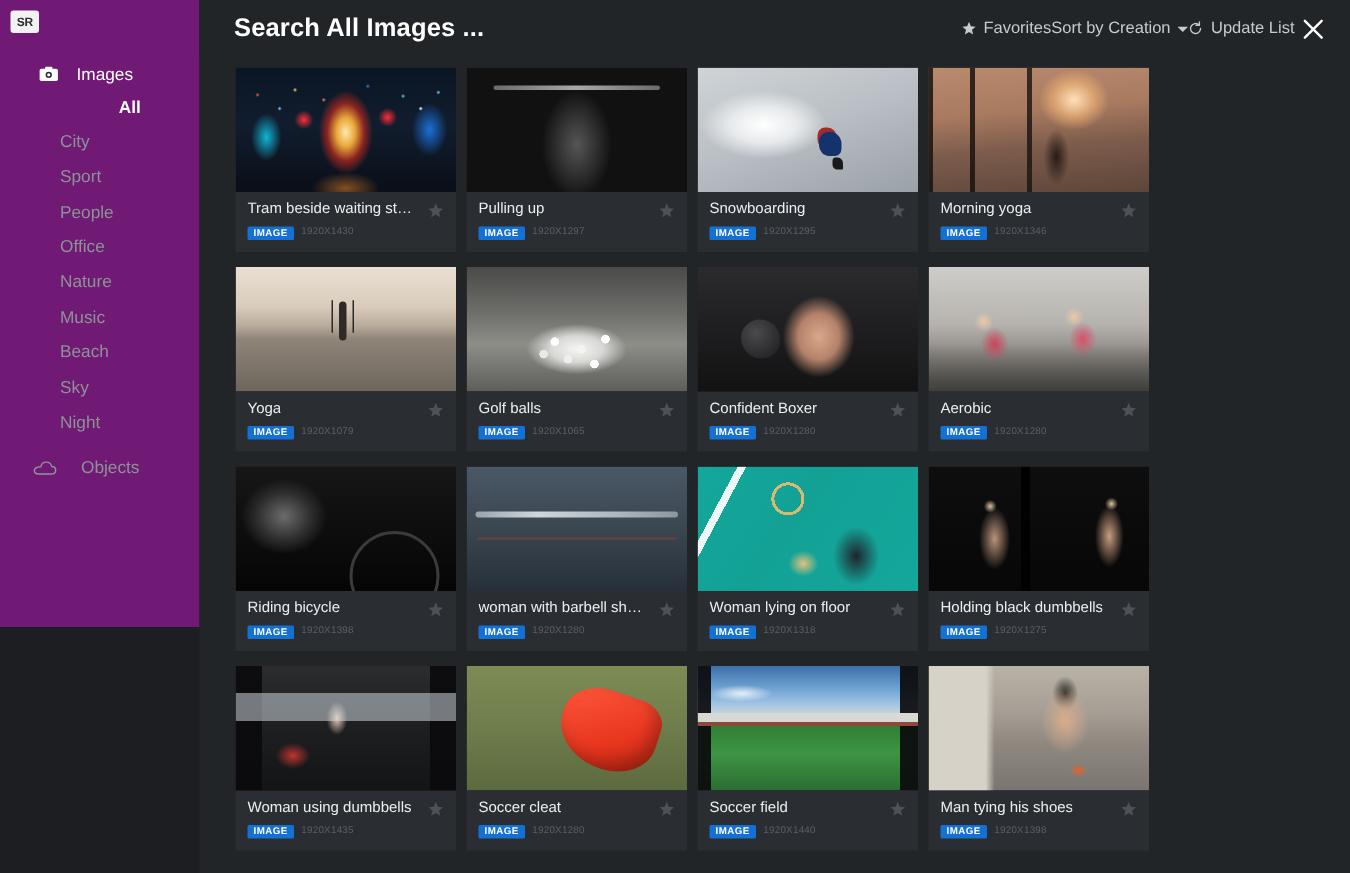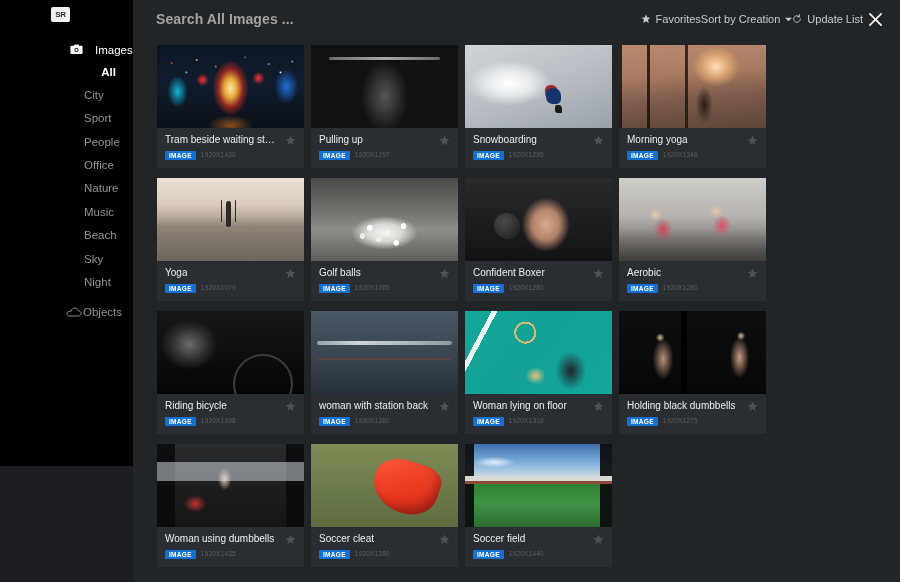"SR" .sidebar { background: #000000 -> #701a75; height: 466px -> 418px; padding-left: 44px -> none }
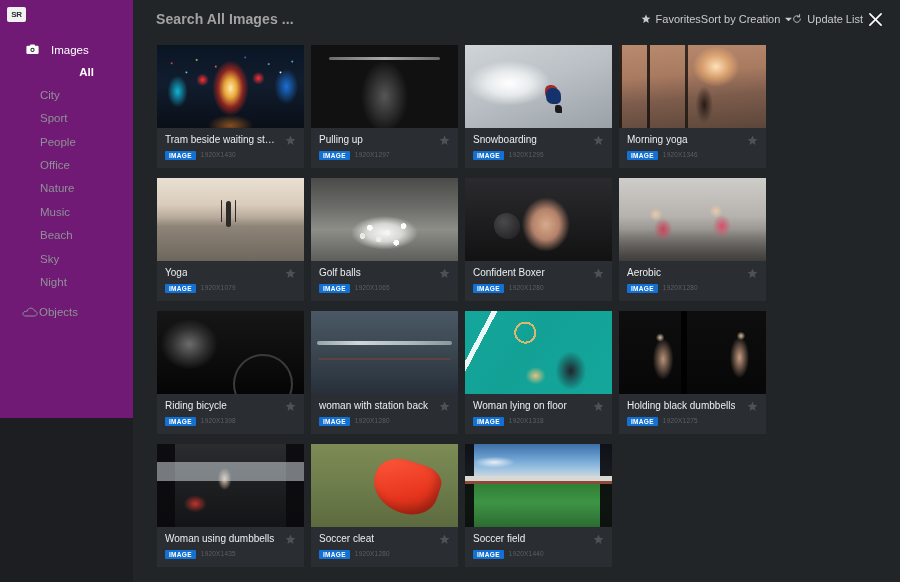"Search All Images ..." .search-title { color: #a3a3a3 -> #ffffff; font-size: 14px -> 17px }
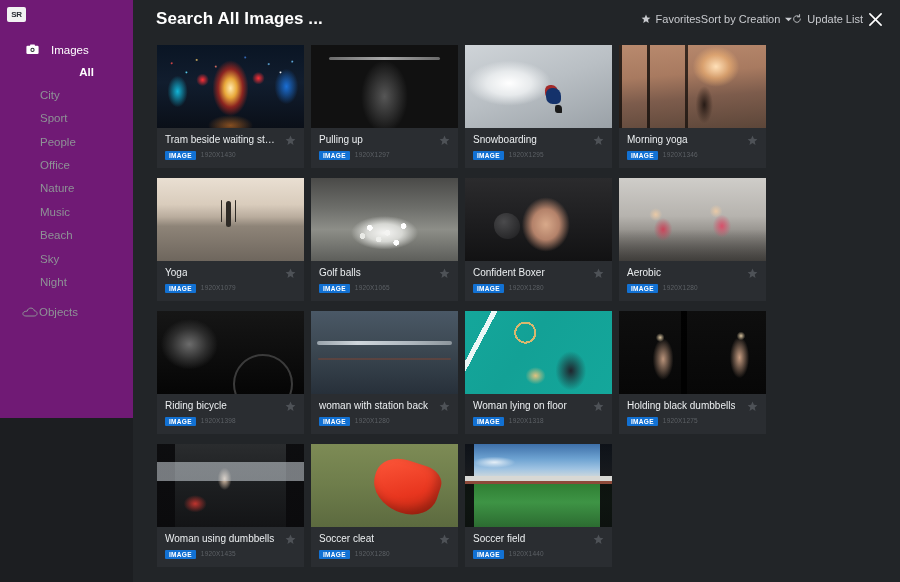"Objects" .nav-foot { gap: 1px -> 16px }
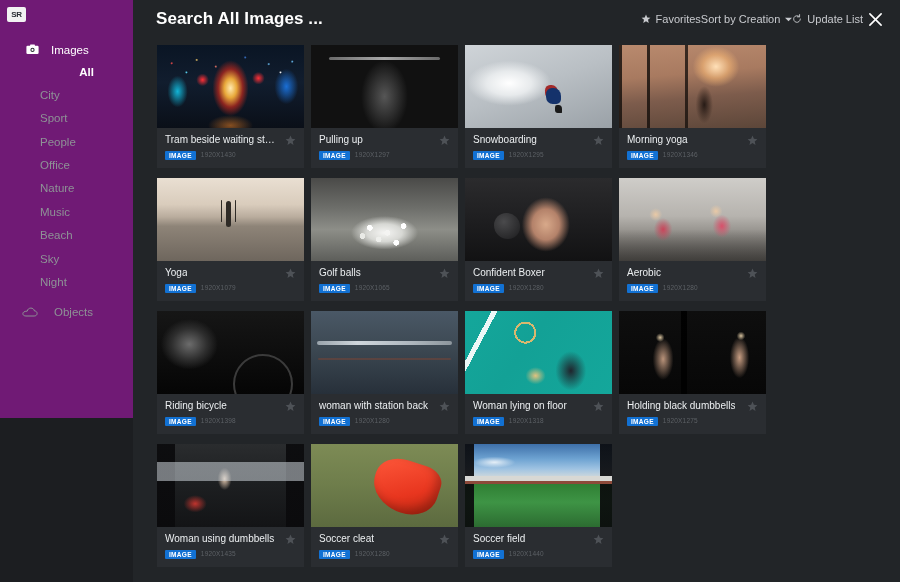"woman with station back" div.card-title { text: station back -> barbell shoes }
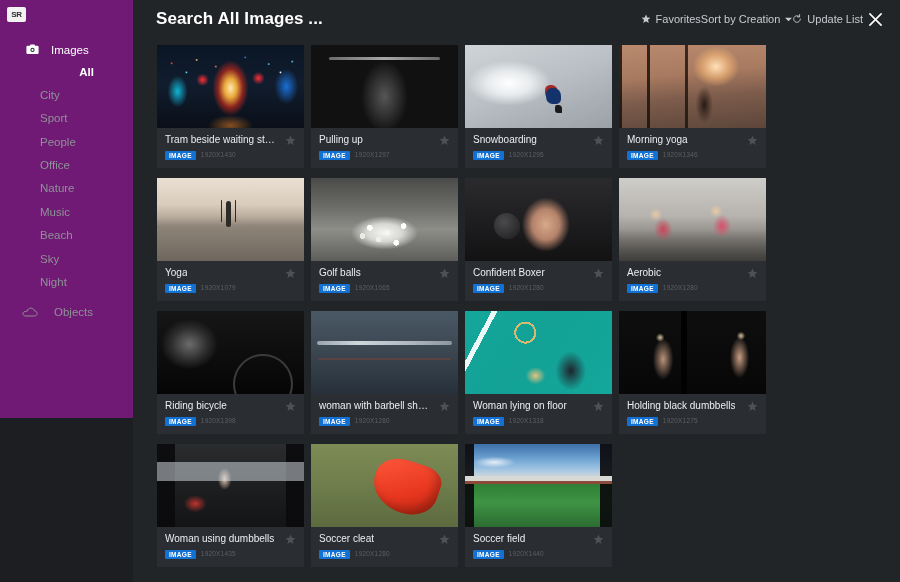"Man tying his shoes" div.card { html: none -> <div> <div> <div></div> </div> <div> <div> <div>Man tying his shoes</div> <span><svg> <polygon></polygon> </svg></span> </div> <div> <span>IMAGE</span> <span>1920X1398</span> </div> </div> </div> }
